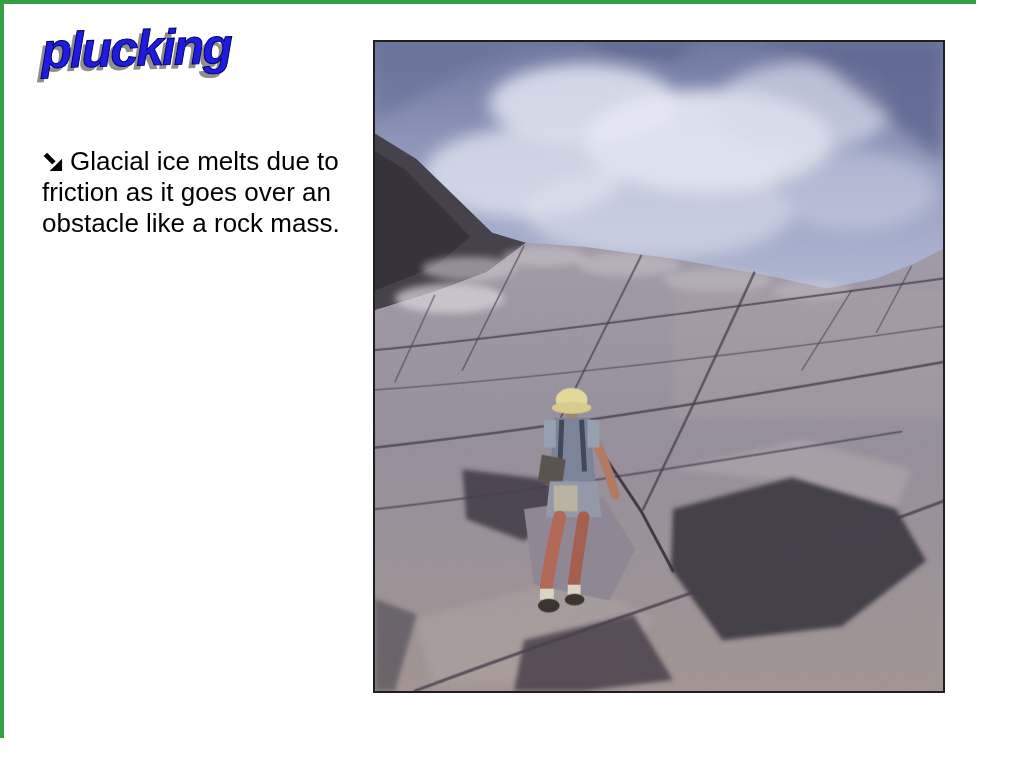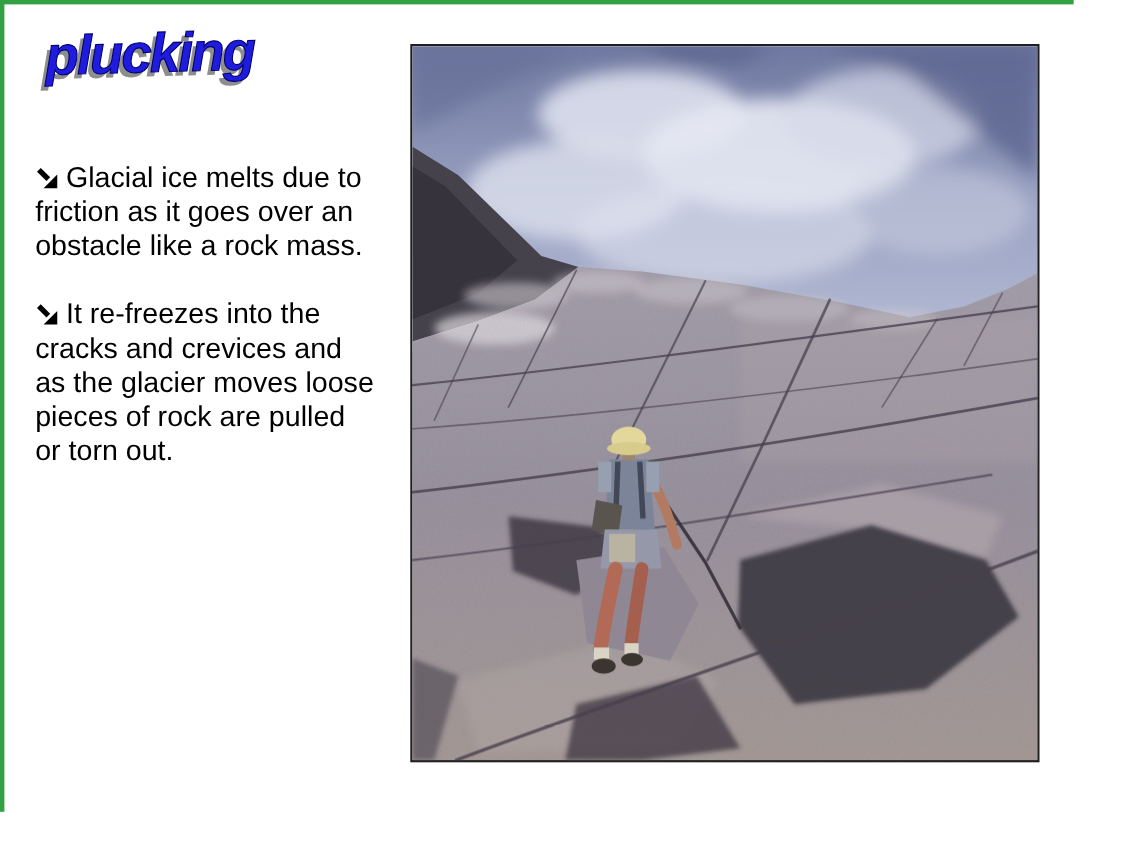"Glacial ice melts due to" .bullets { left: 32px -> 42px }
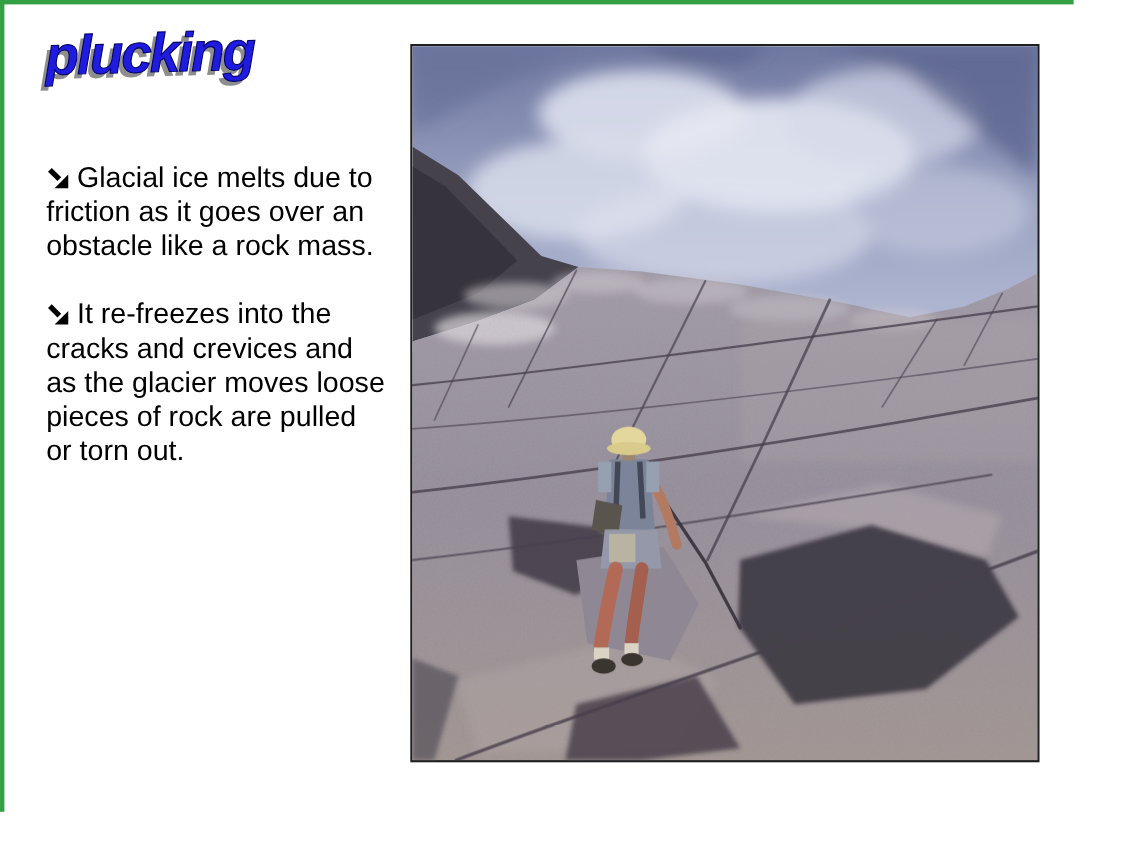"It re-freezes into the" p.bullet { html: <p><svg> <path></path> <polygon></polygon> </svg>It re-freezes into the<br>cracks and crevices and<br>as the glacier moves loose<br>pieces of rock are pulled<br>or torn out.</p> -> none }
